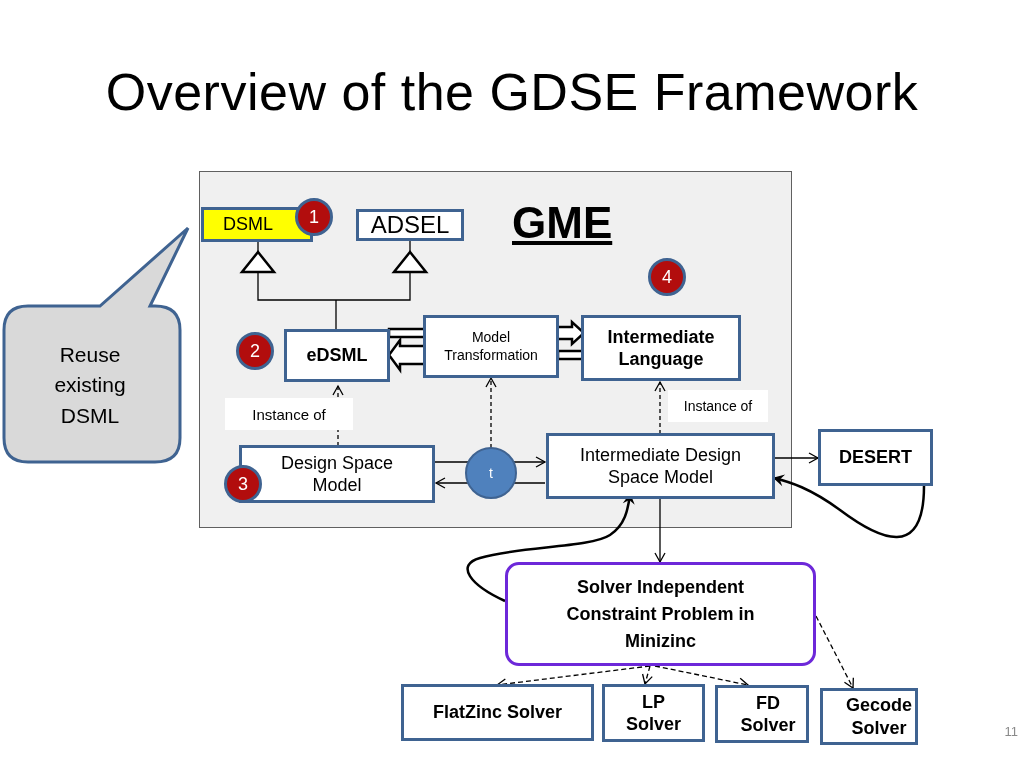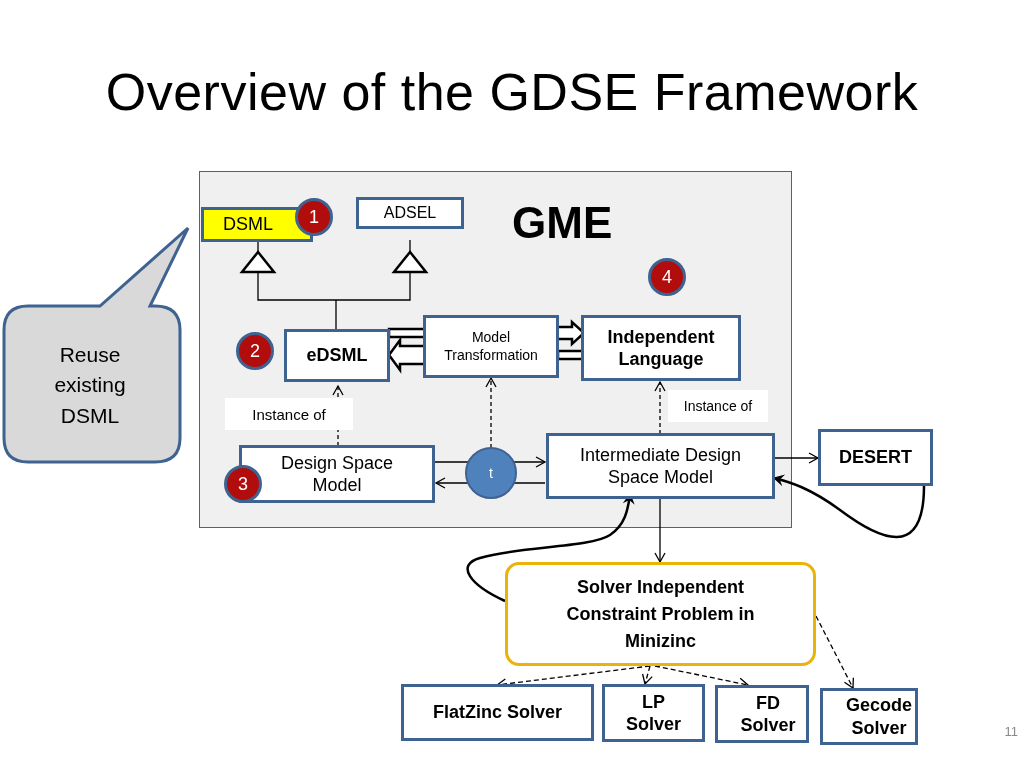"ADSEL" div.box { font-size: 16px -> 24px; top: 197px -> 209px }
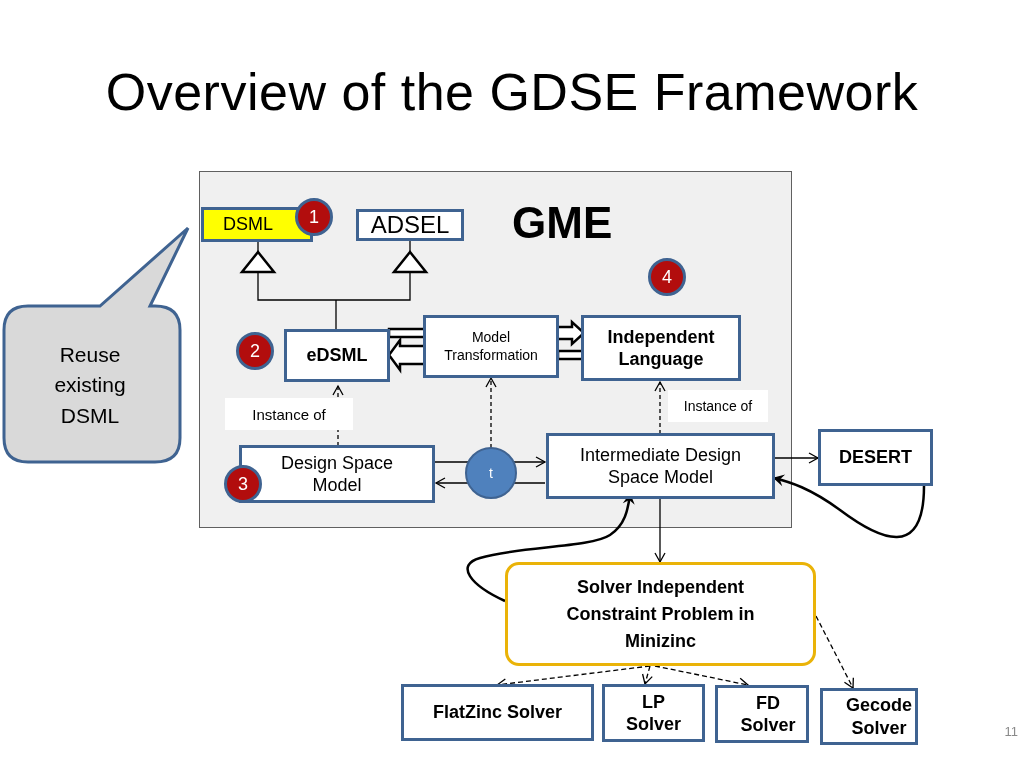"GME" .gme-label { text-decoration: none -> underline }
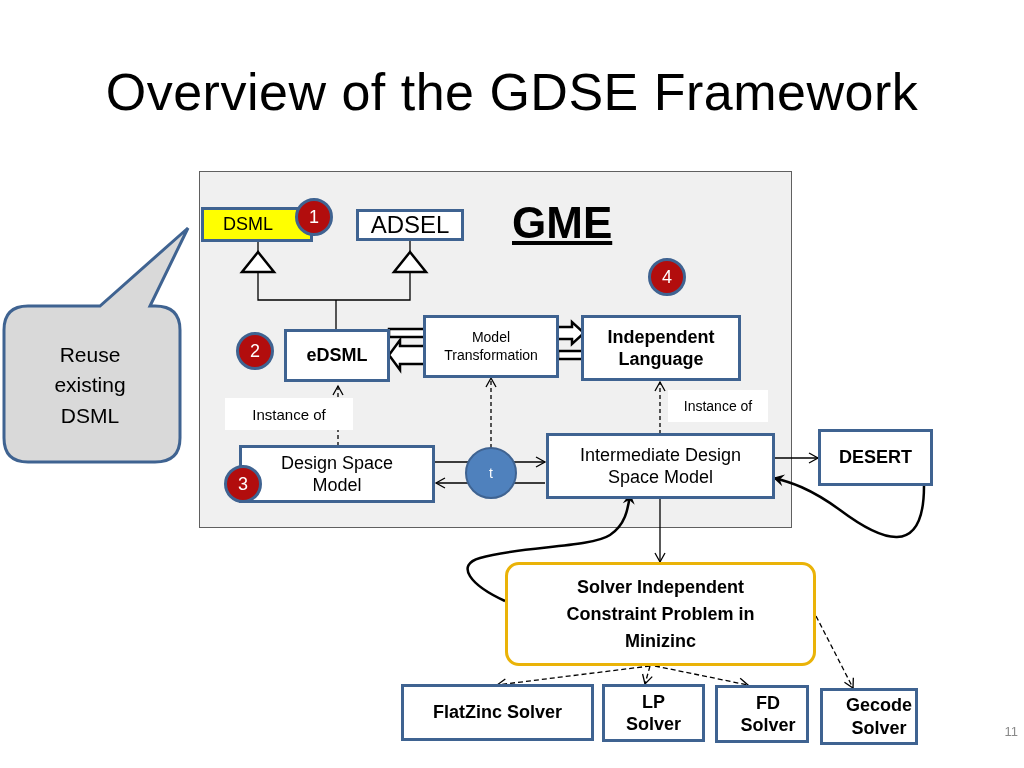"Independent" span { text: Independent -> Intermediate }
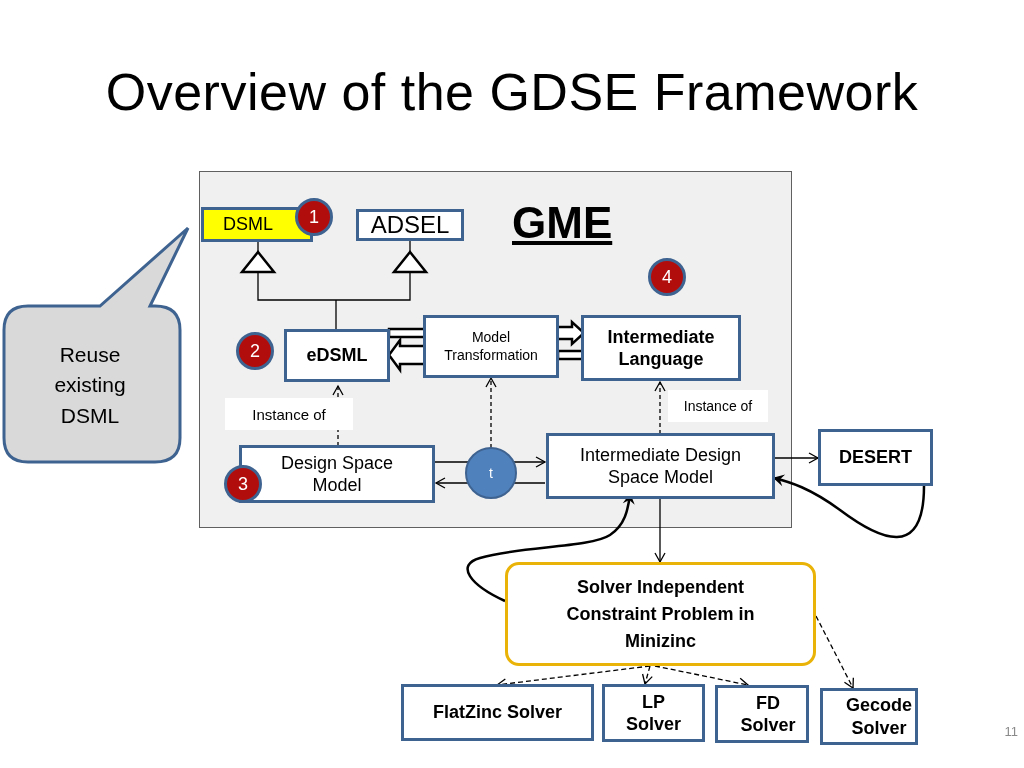"Solver Independent" div.box { border: 3px solid #eab308 -> 3px solid #6d28d9 }
